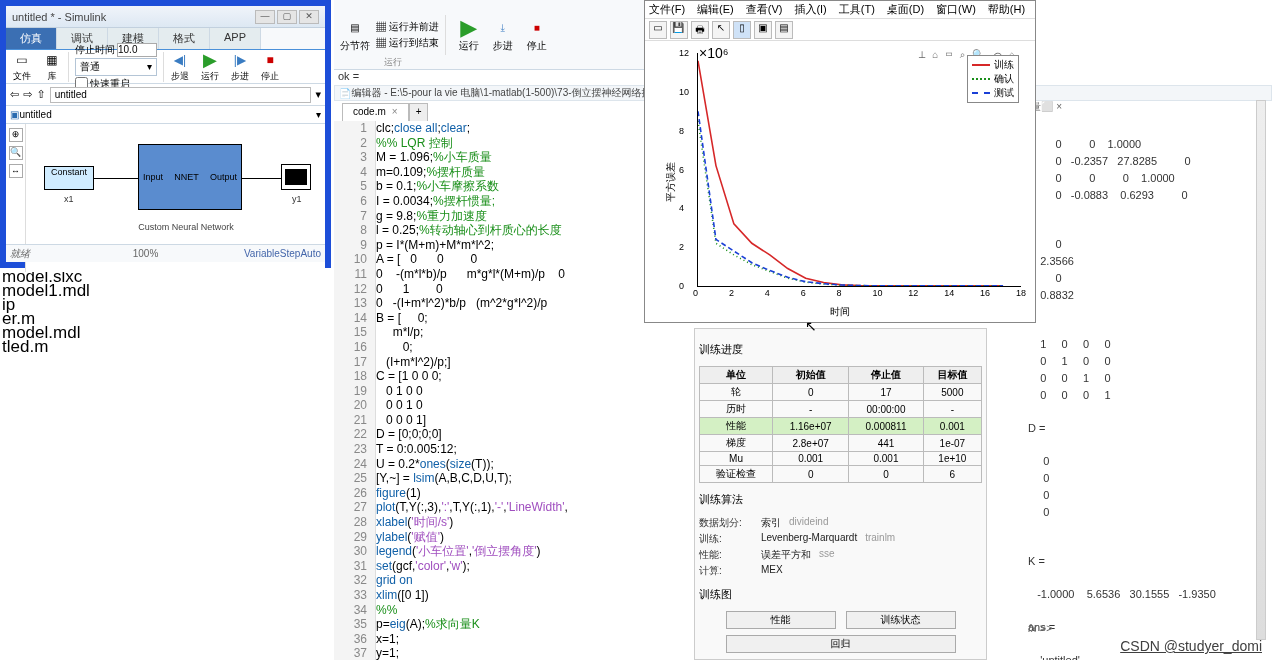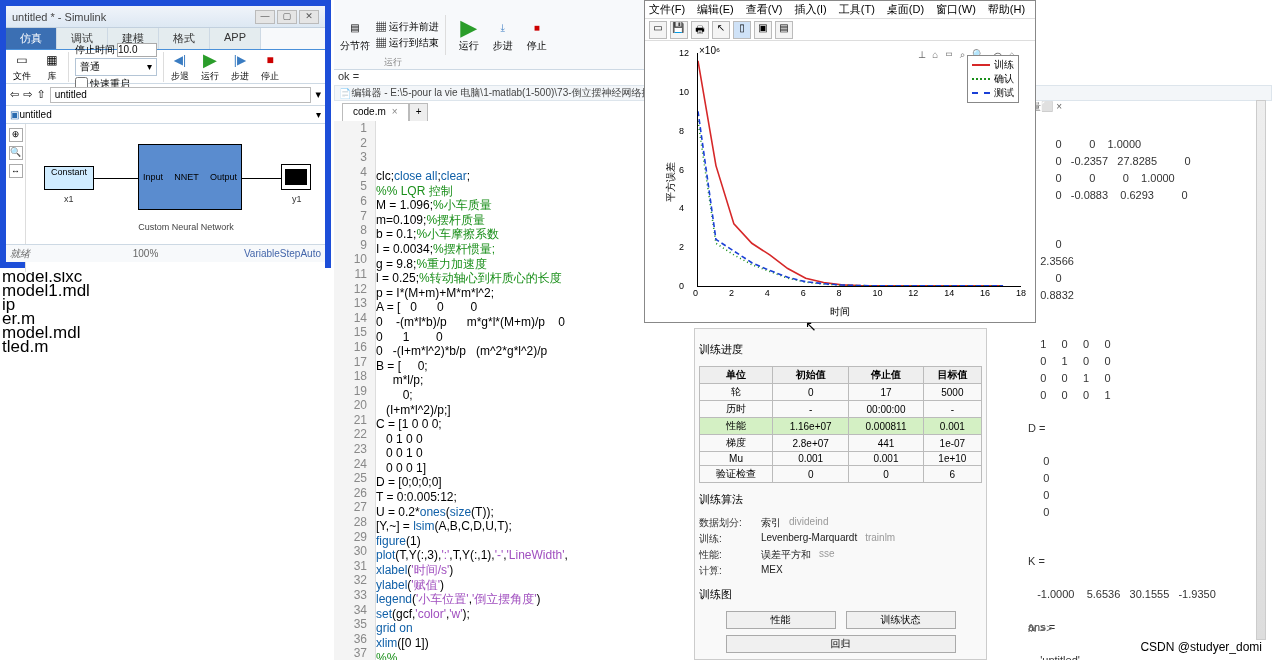"×10⁶" .yexp { font-size: 10px -> 14px }
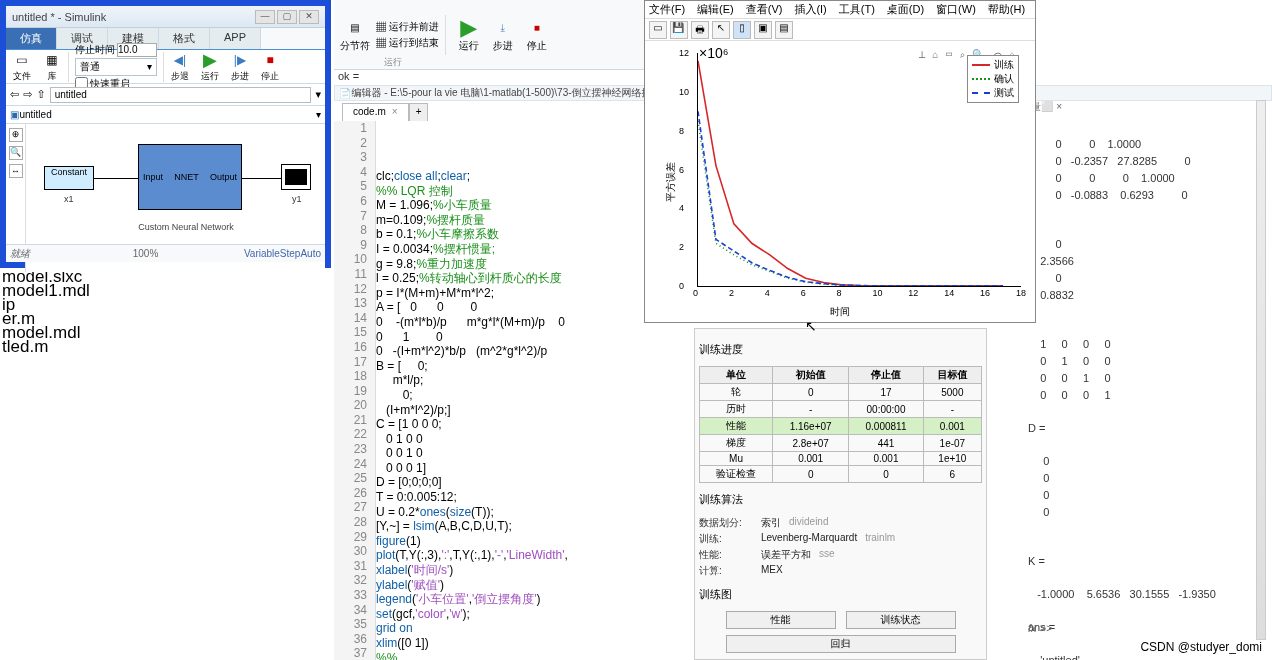"clc;close all;clear;" .code { margin-top: 48px -> none }
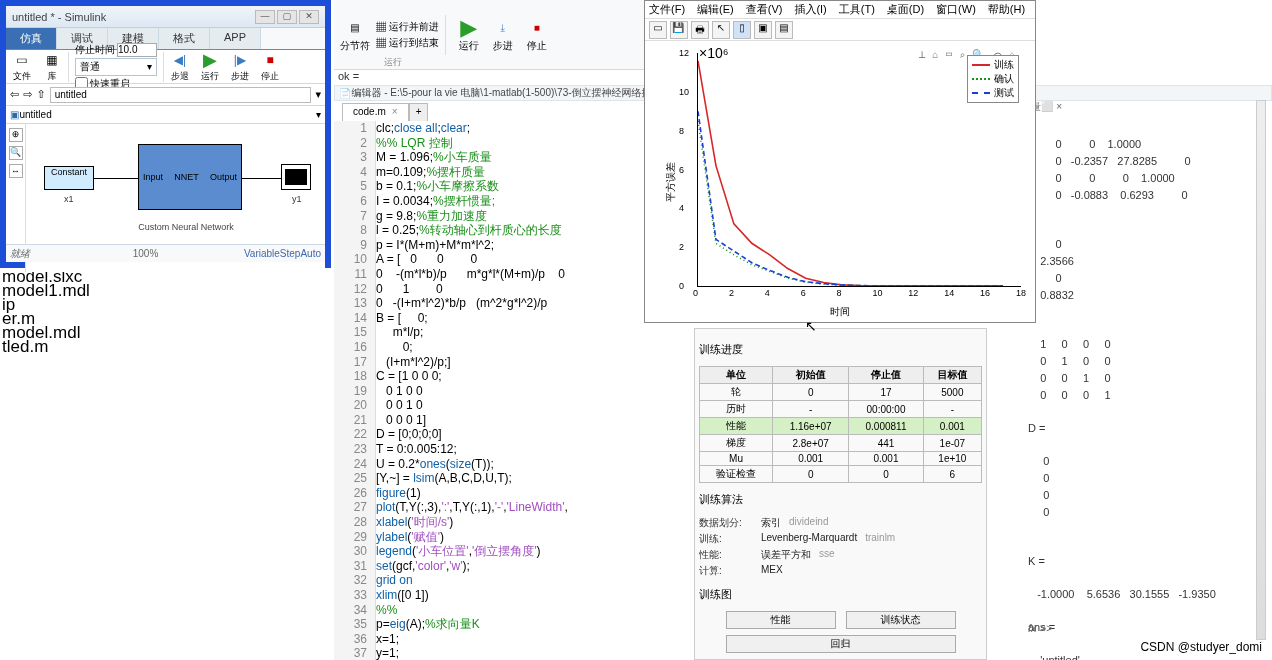"CSDN @studyer_domi" .csdn { color: #000000 -> #404040; font-size: 12px -> 14px; text-decoration: none -> underline }
